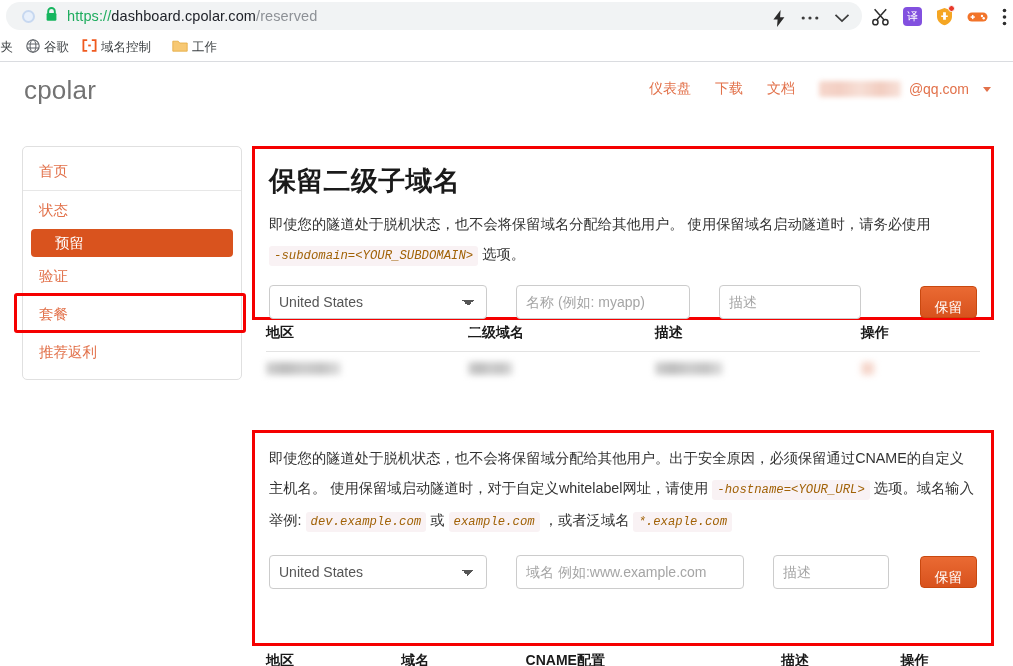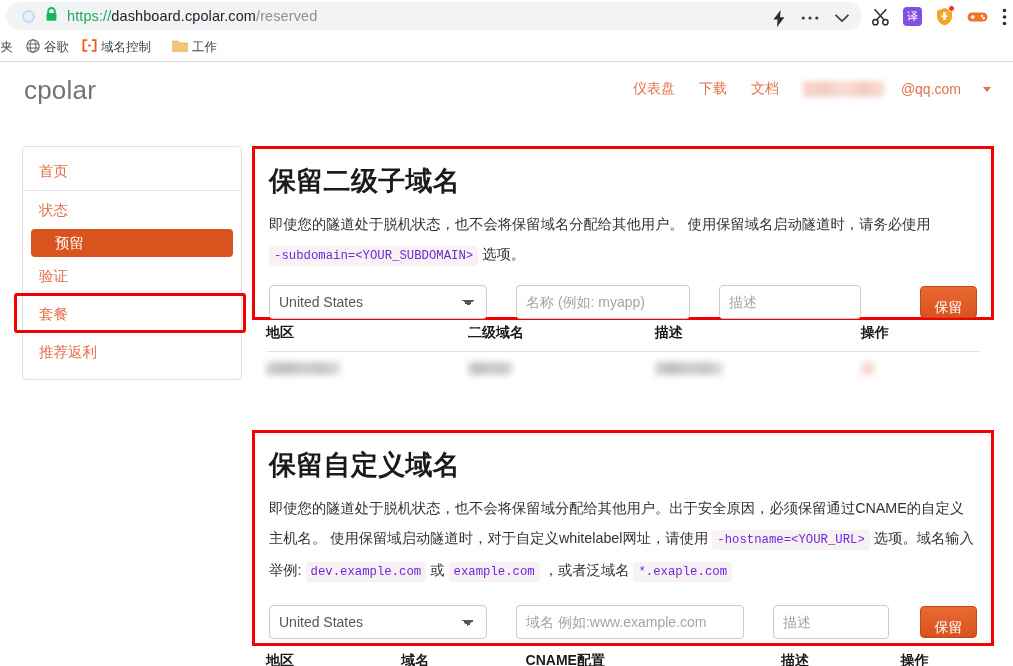"@qq.com" #account-menu { gap: 16px -> 8px }
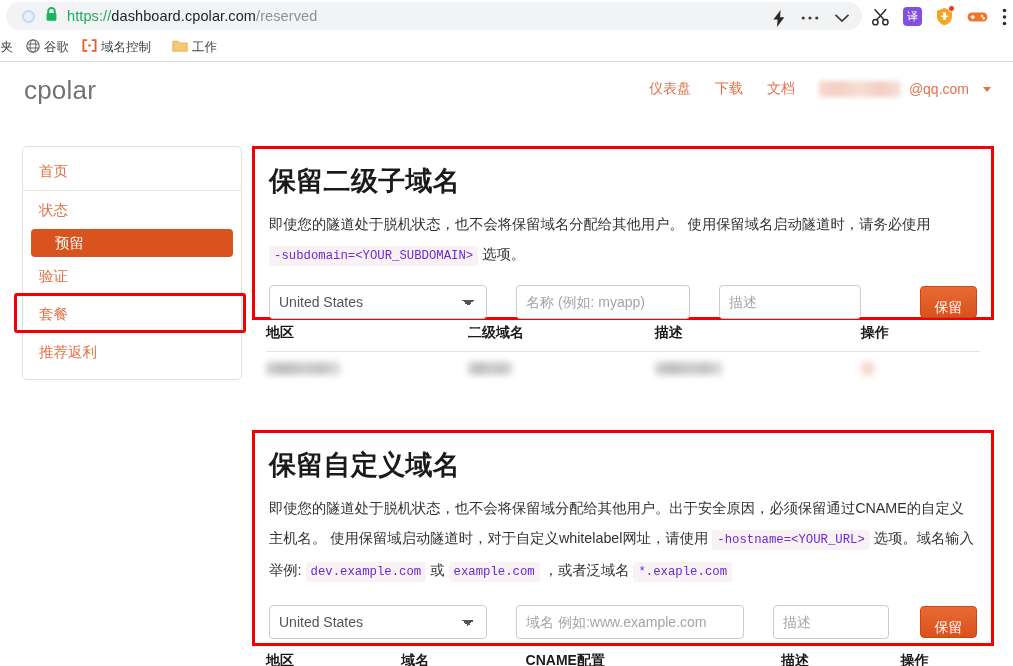"-subdomain=<YOUR_SUBDOMAIN>" code.inline { color: #6d28d9 -> #a16207; font-style: none -> italic }
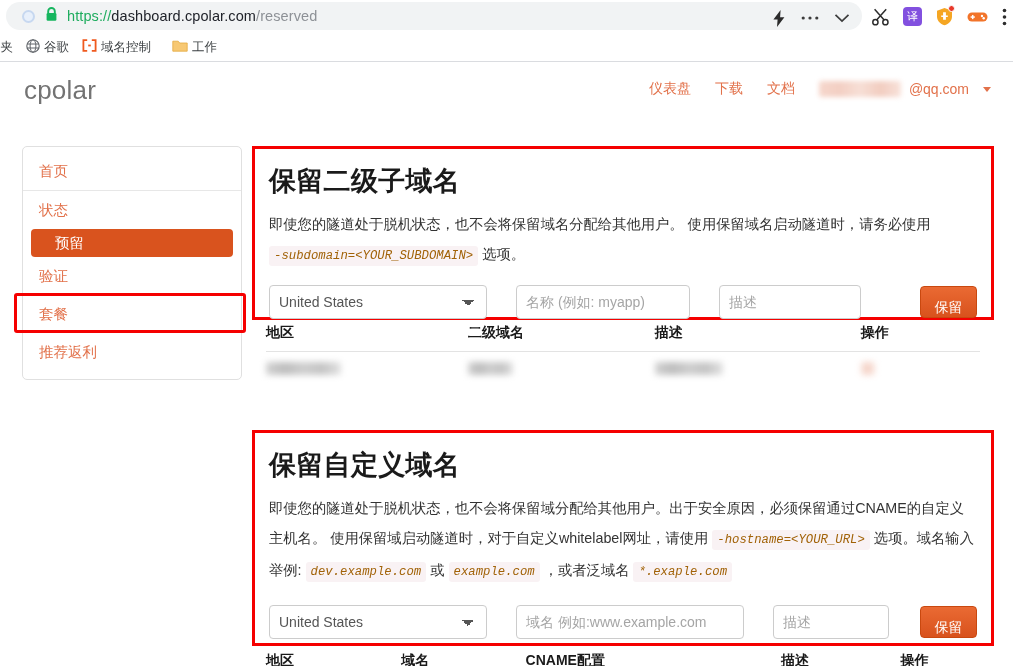"保留自定义域名" div.card-title { html: <div>保留自定义域名</div> -> none }
